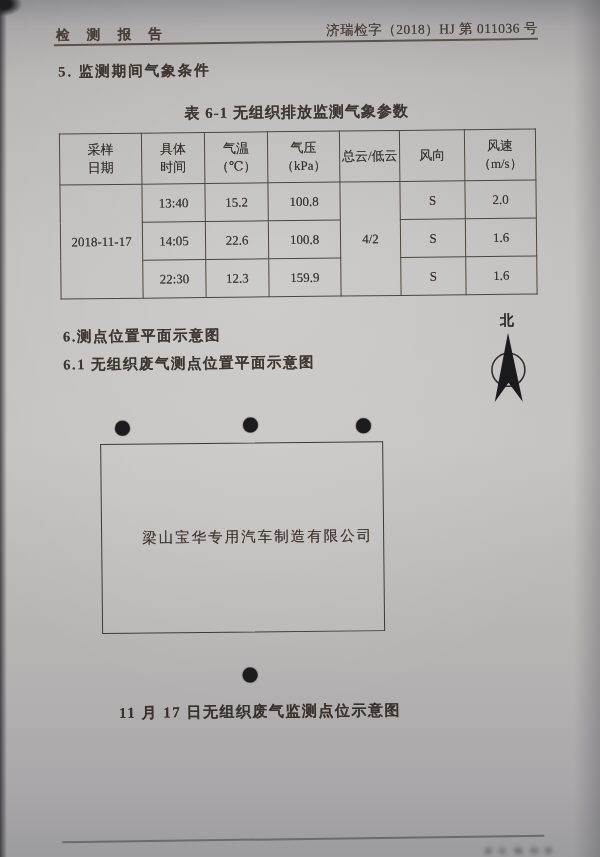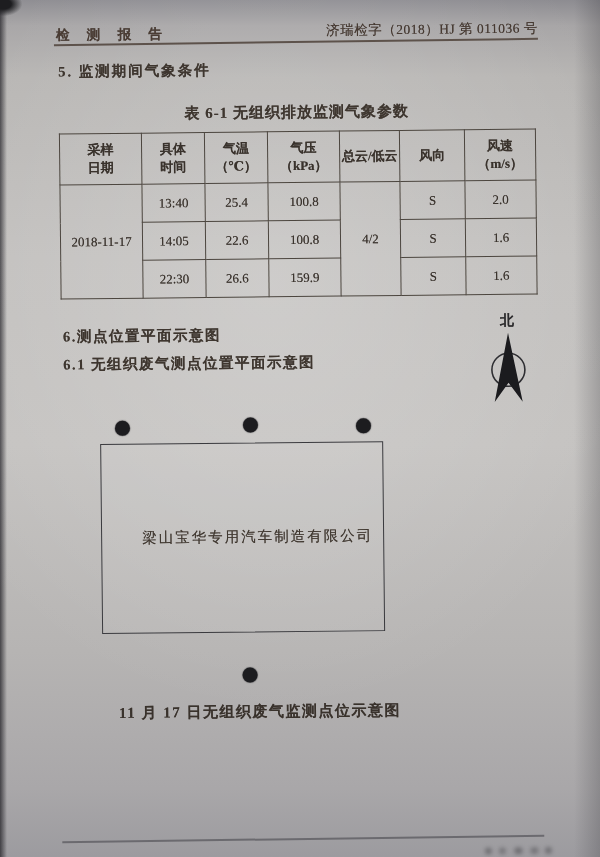"采样" table.weather th { font-weight: bold -> normal }
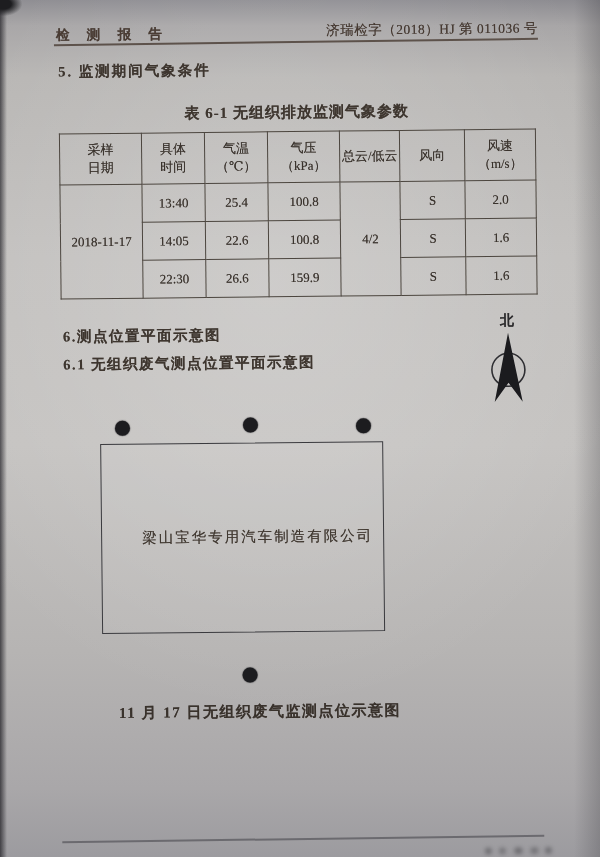"25.4" td.txt { text: 25.4 -> 15.2 }
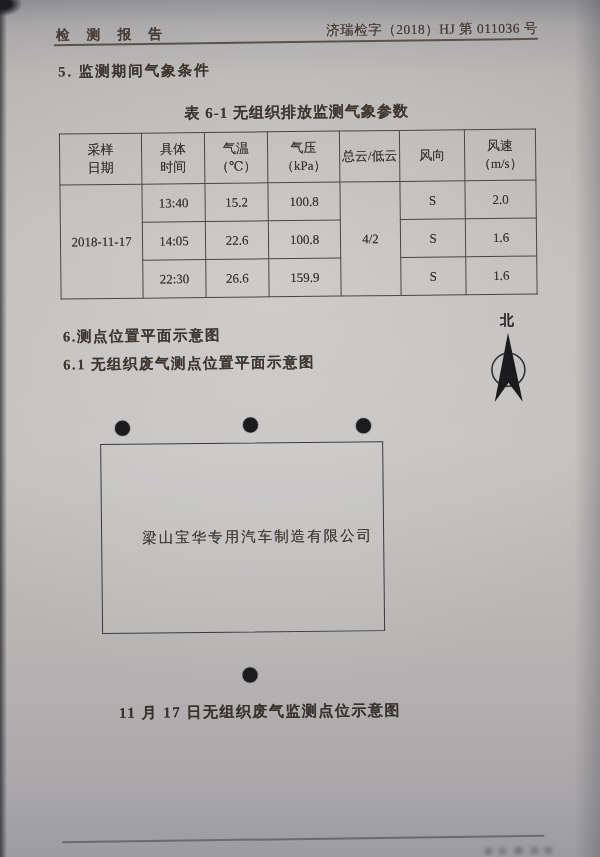"26.6" td.txt { text: 26.6 -> 12.3 }
